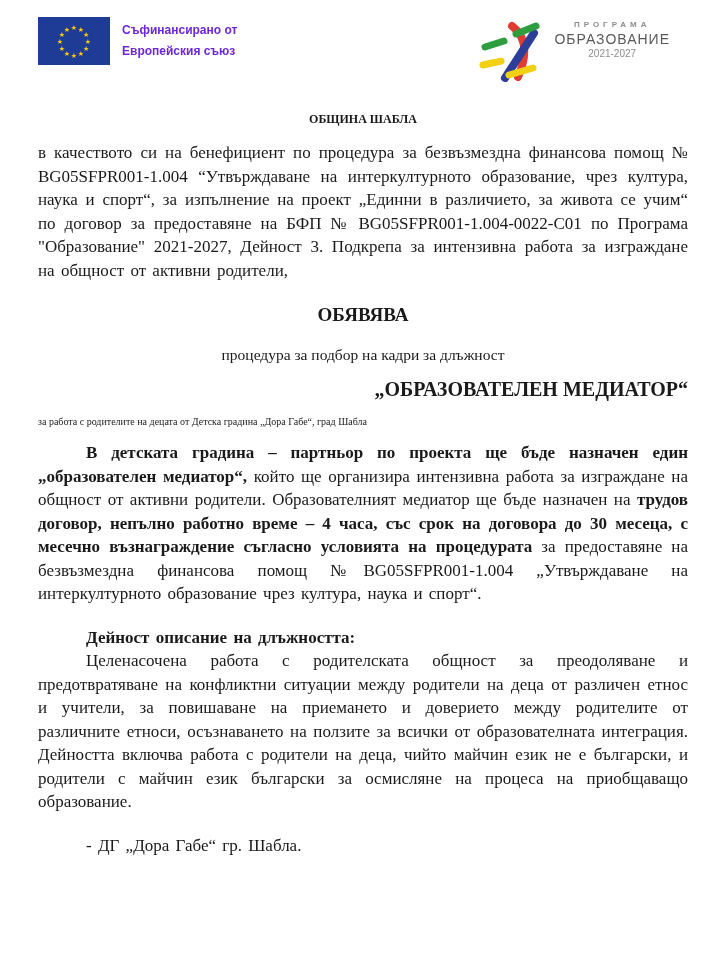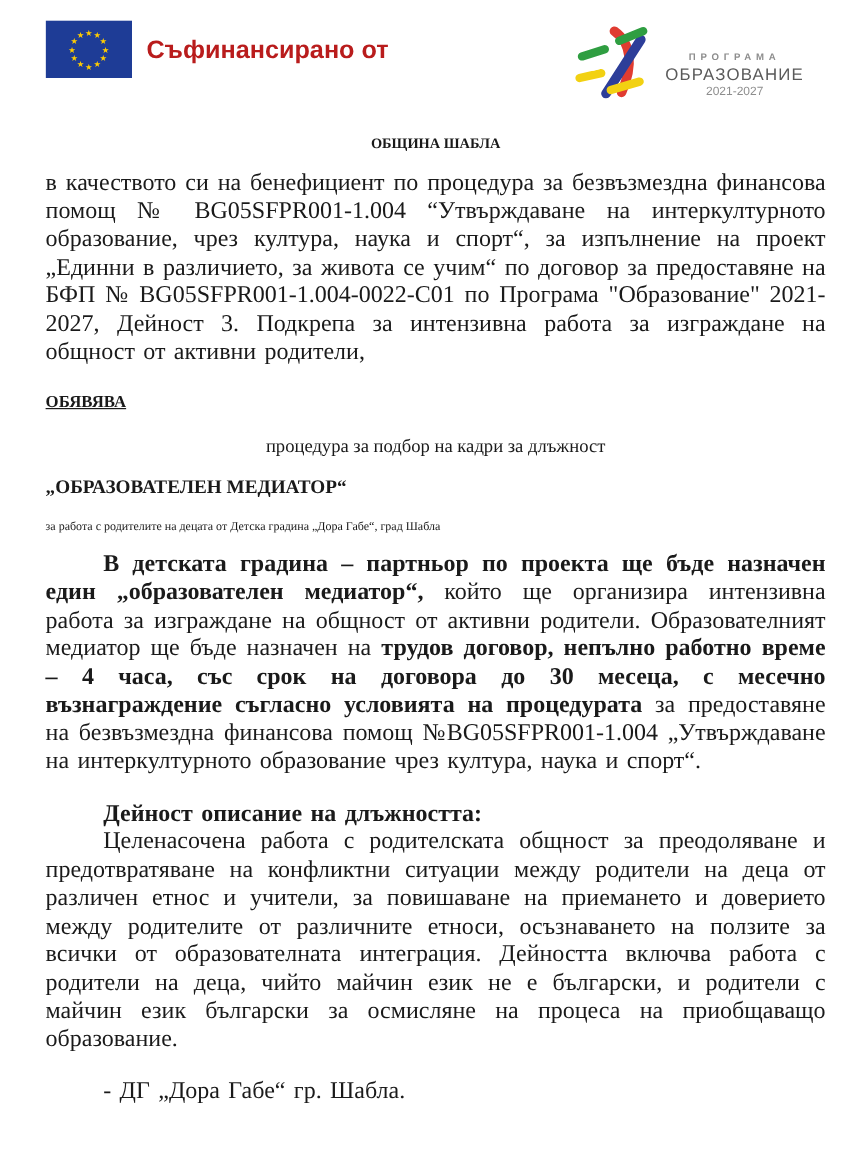"Съфинансирано от" .eu-text { color: #b91c1c -> #6d28d9; font-size: 21px -> 12px }
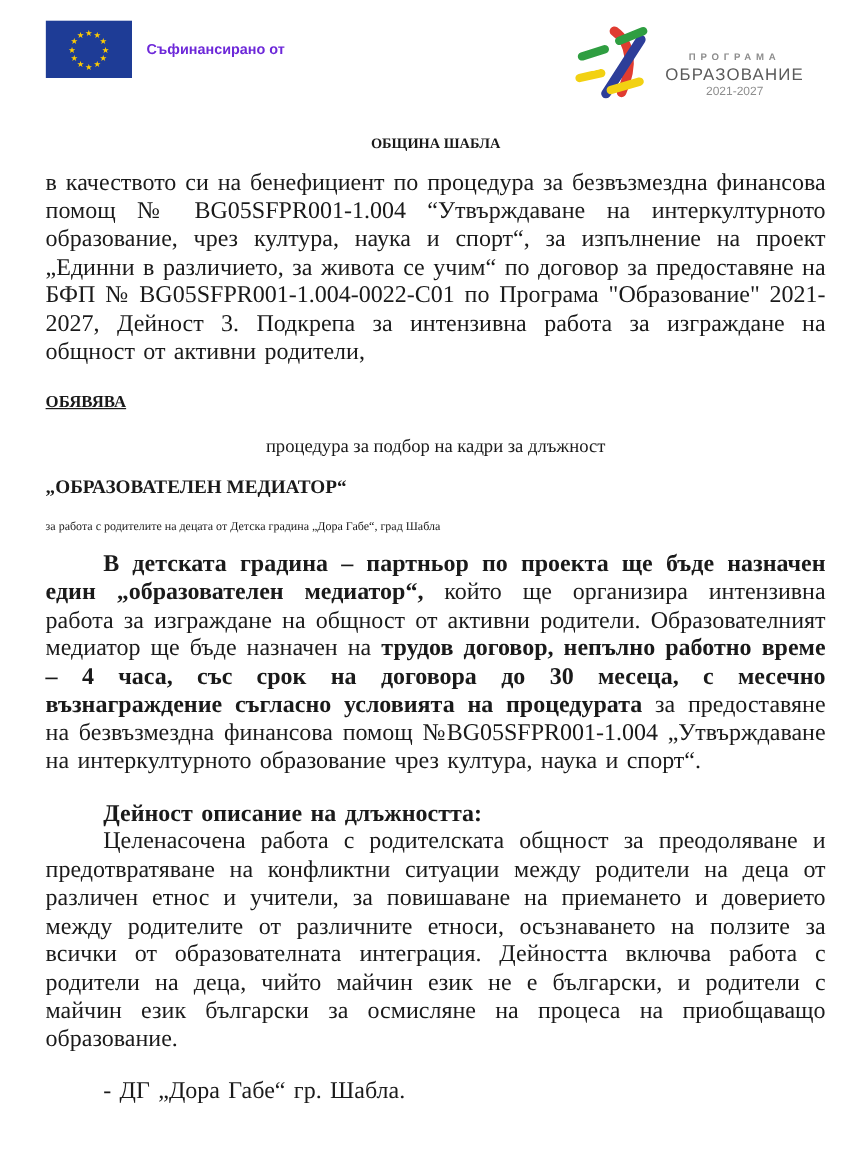"ПРОГРАМА" .prog-logo { align-items: flex-end -> flex-start }
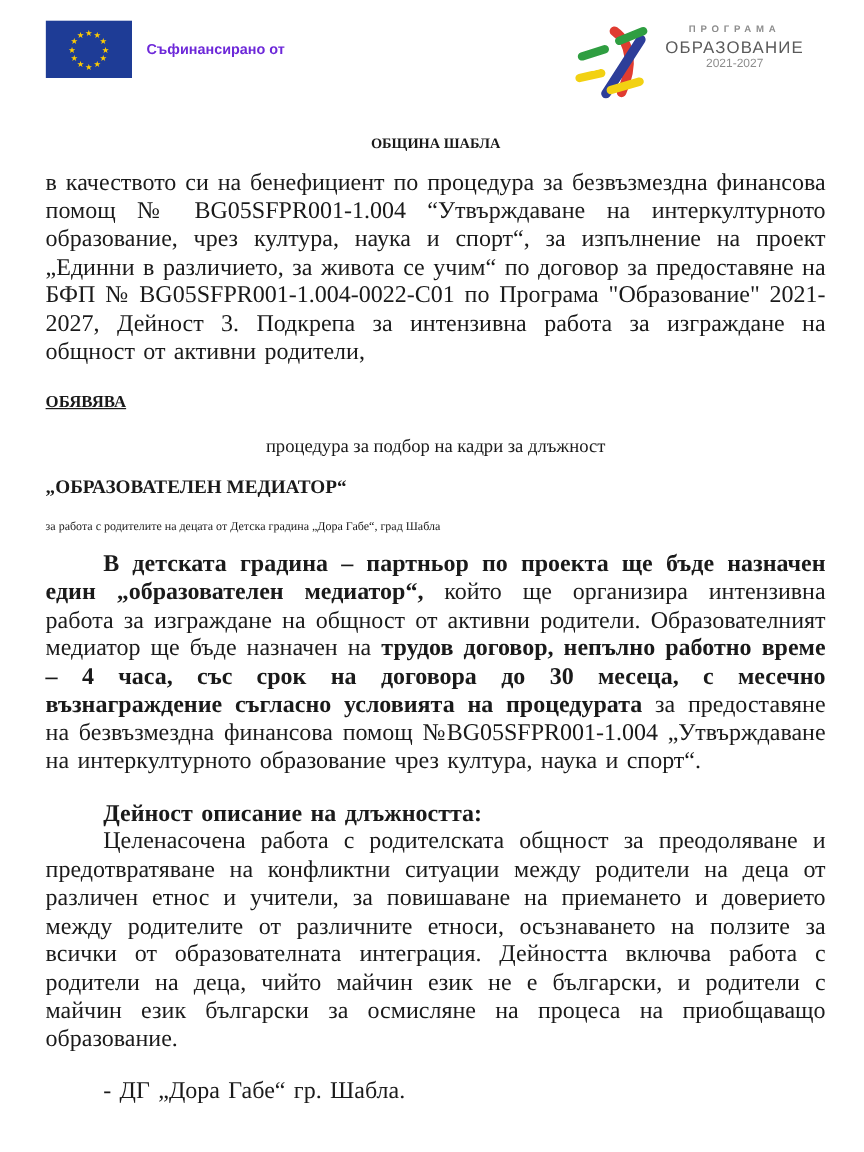"Европейския съюз" div { html: none -> <div>Европейския съюз</div> }
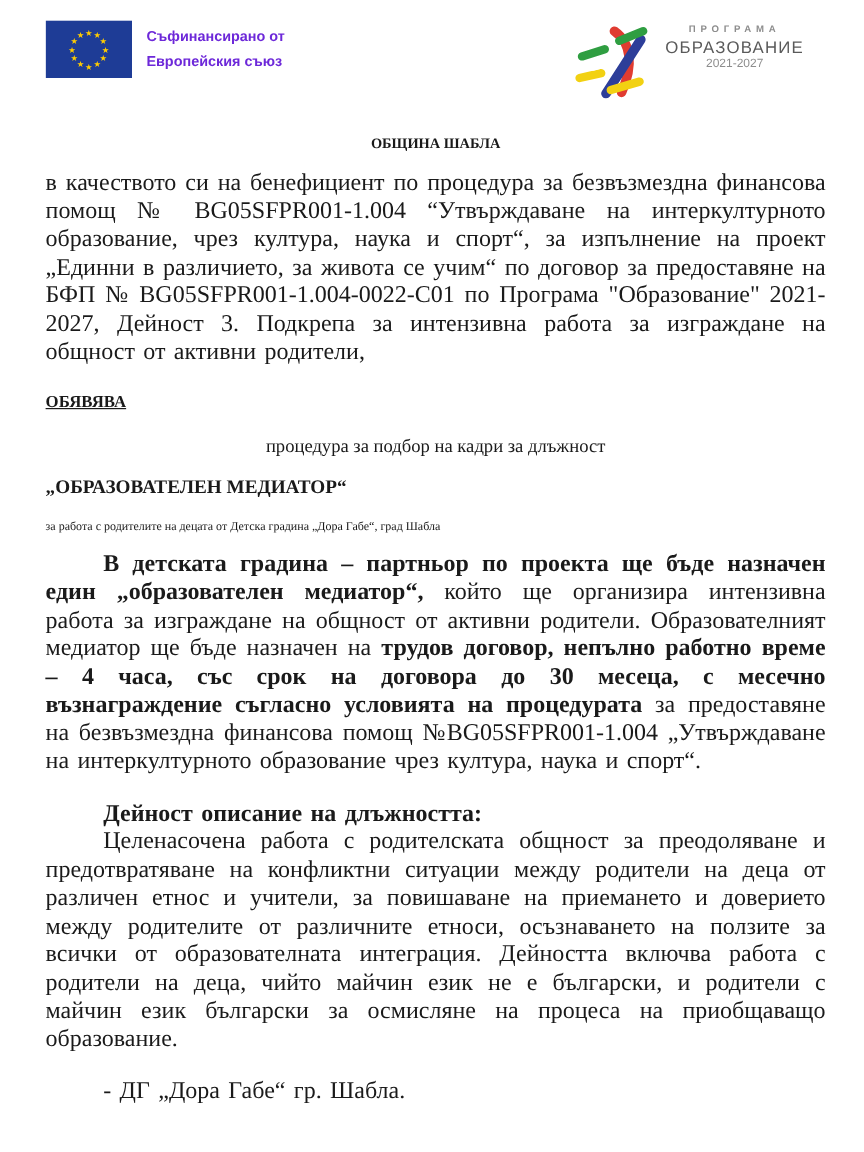"в качеството си на бенефициент" p.body { font-size: 20px -> 17px }
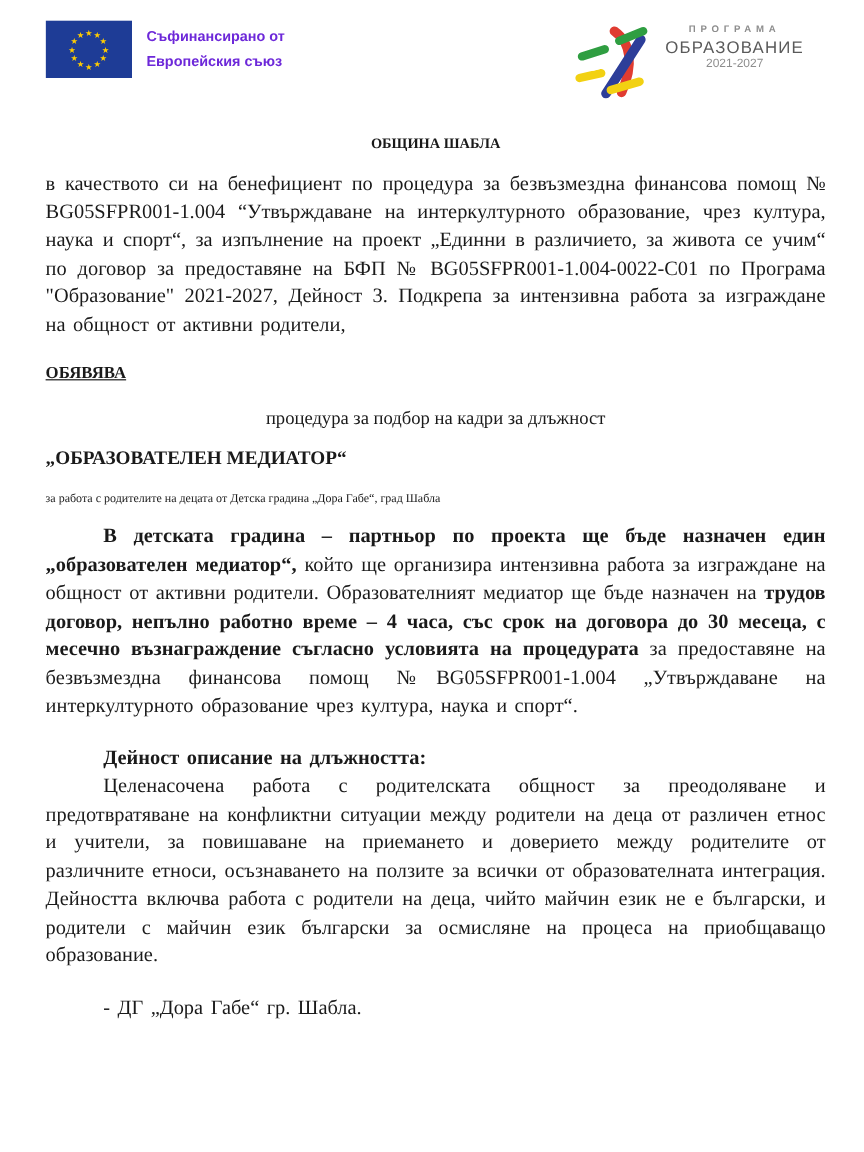"ОБЯВЯВА" .announce { font-size: 14px -> 19px; text-align: left -> center; text-decoration: underline -> none }
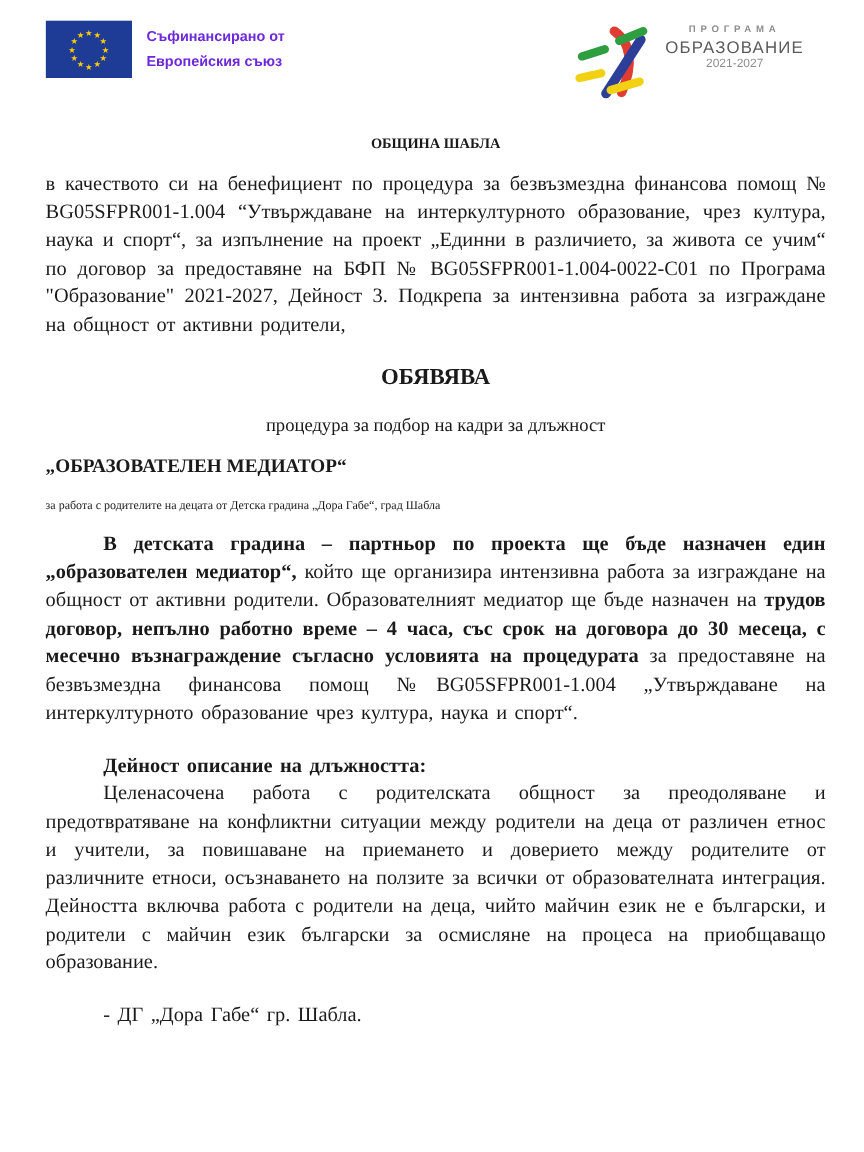"„ОБРАЗОВАТЕЛЕН МЕДИАТОР“" .position { font-size: 16px -> 20px; text-align: left -> right }
